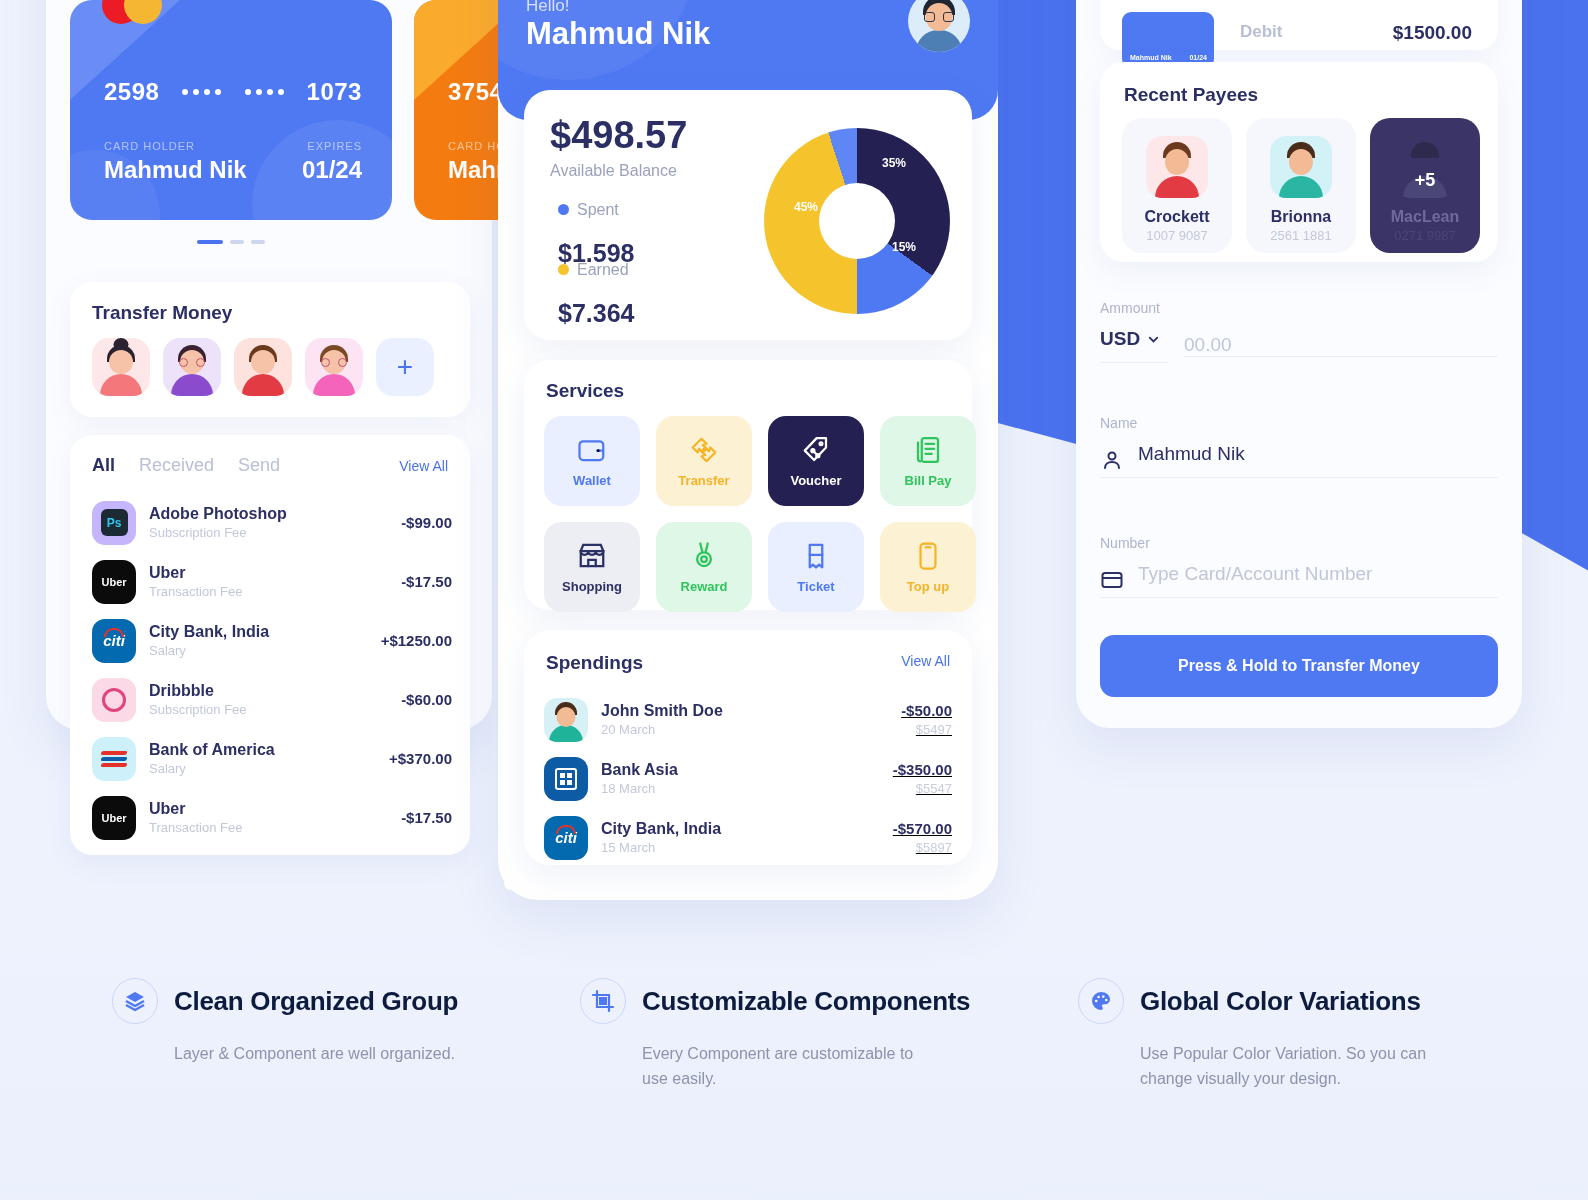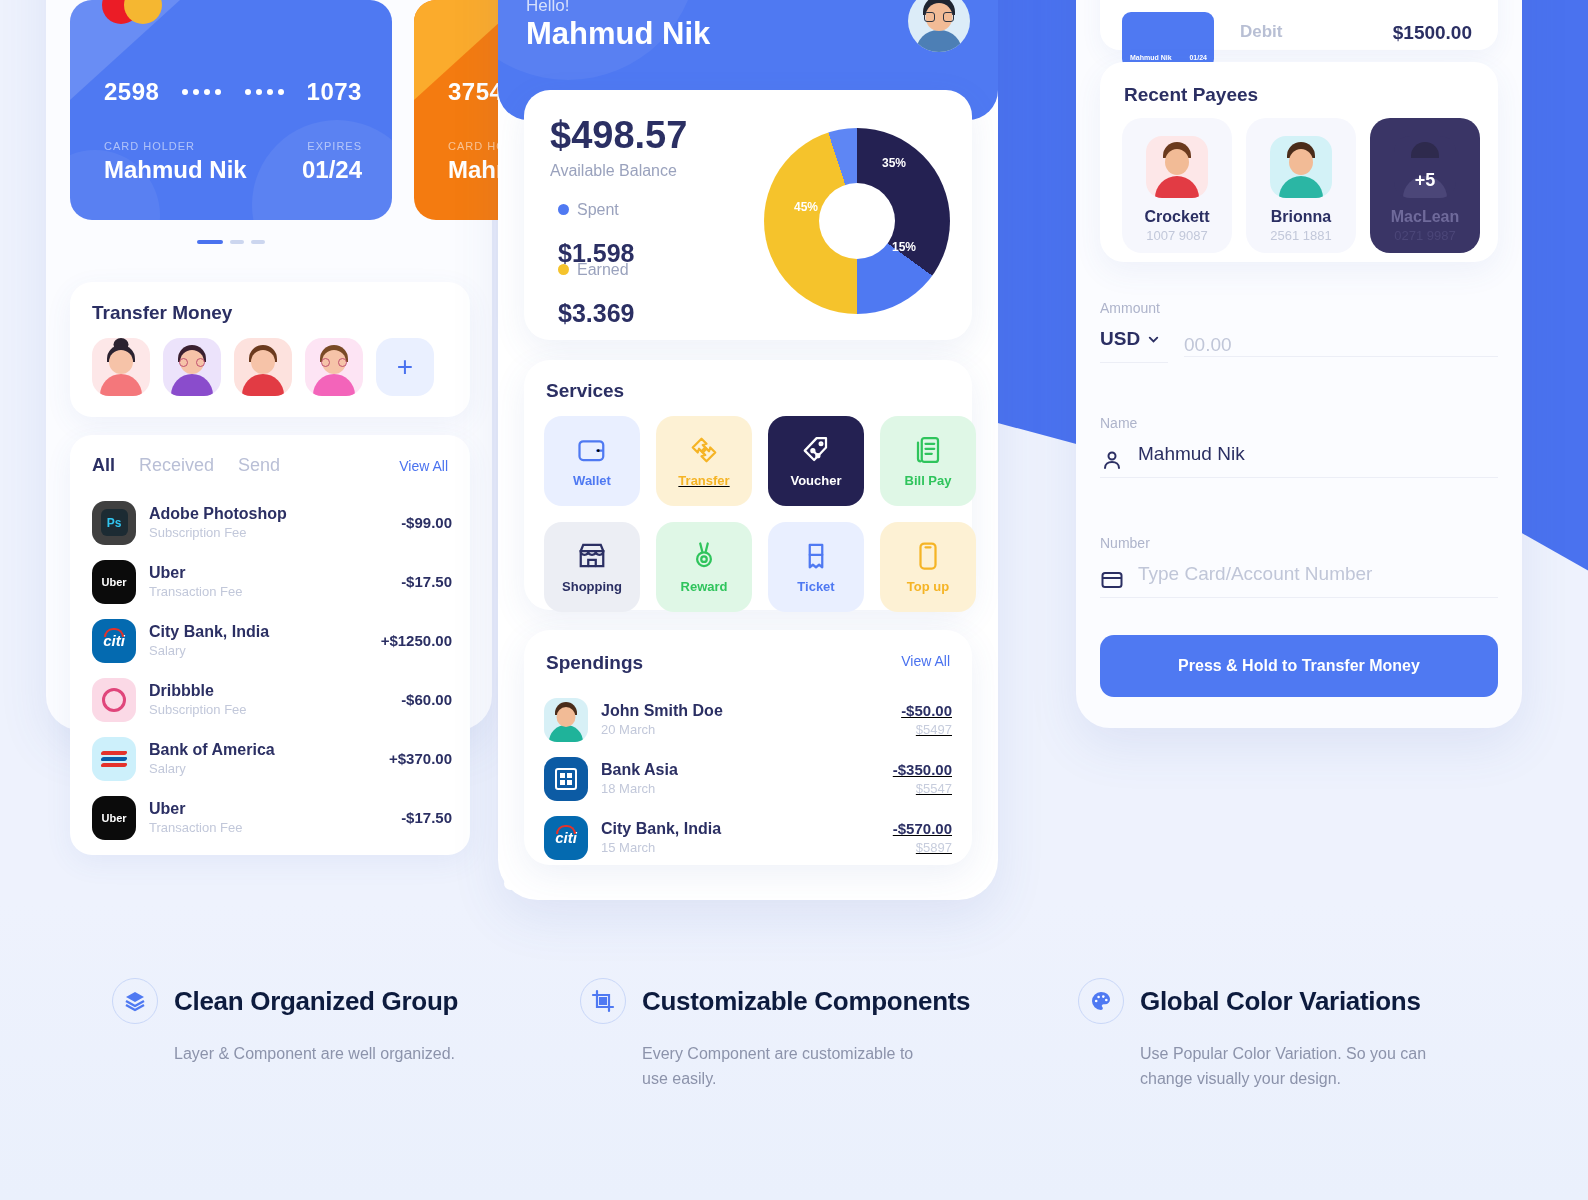"$3.369" div.lv { text: $3.369 -> $7.364 }
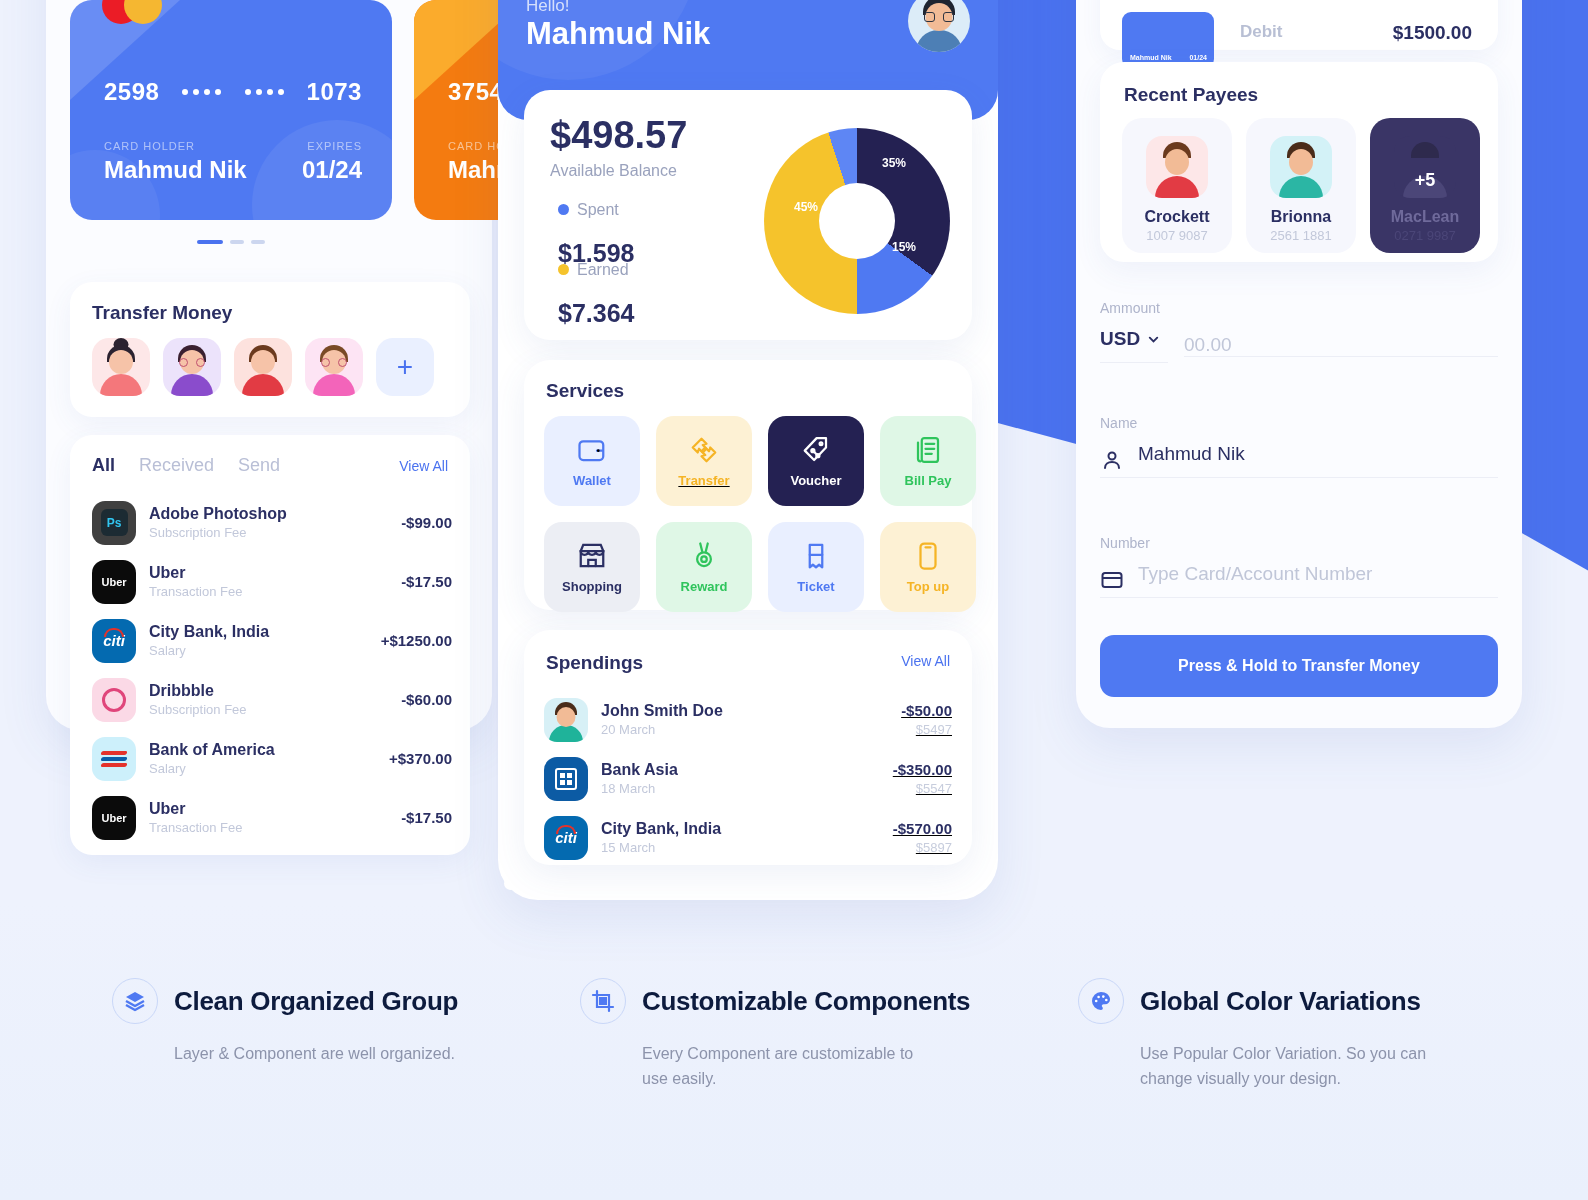"Transfer" div.svc { text-decoration: underline -> none }
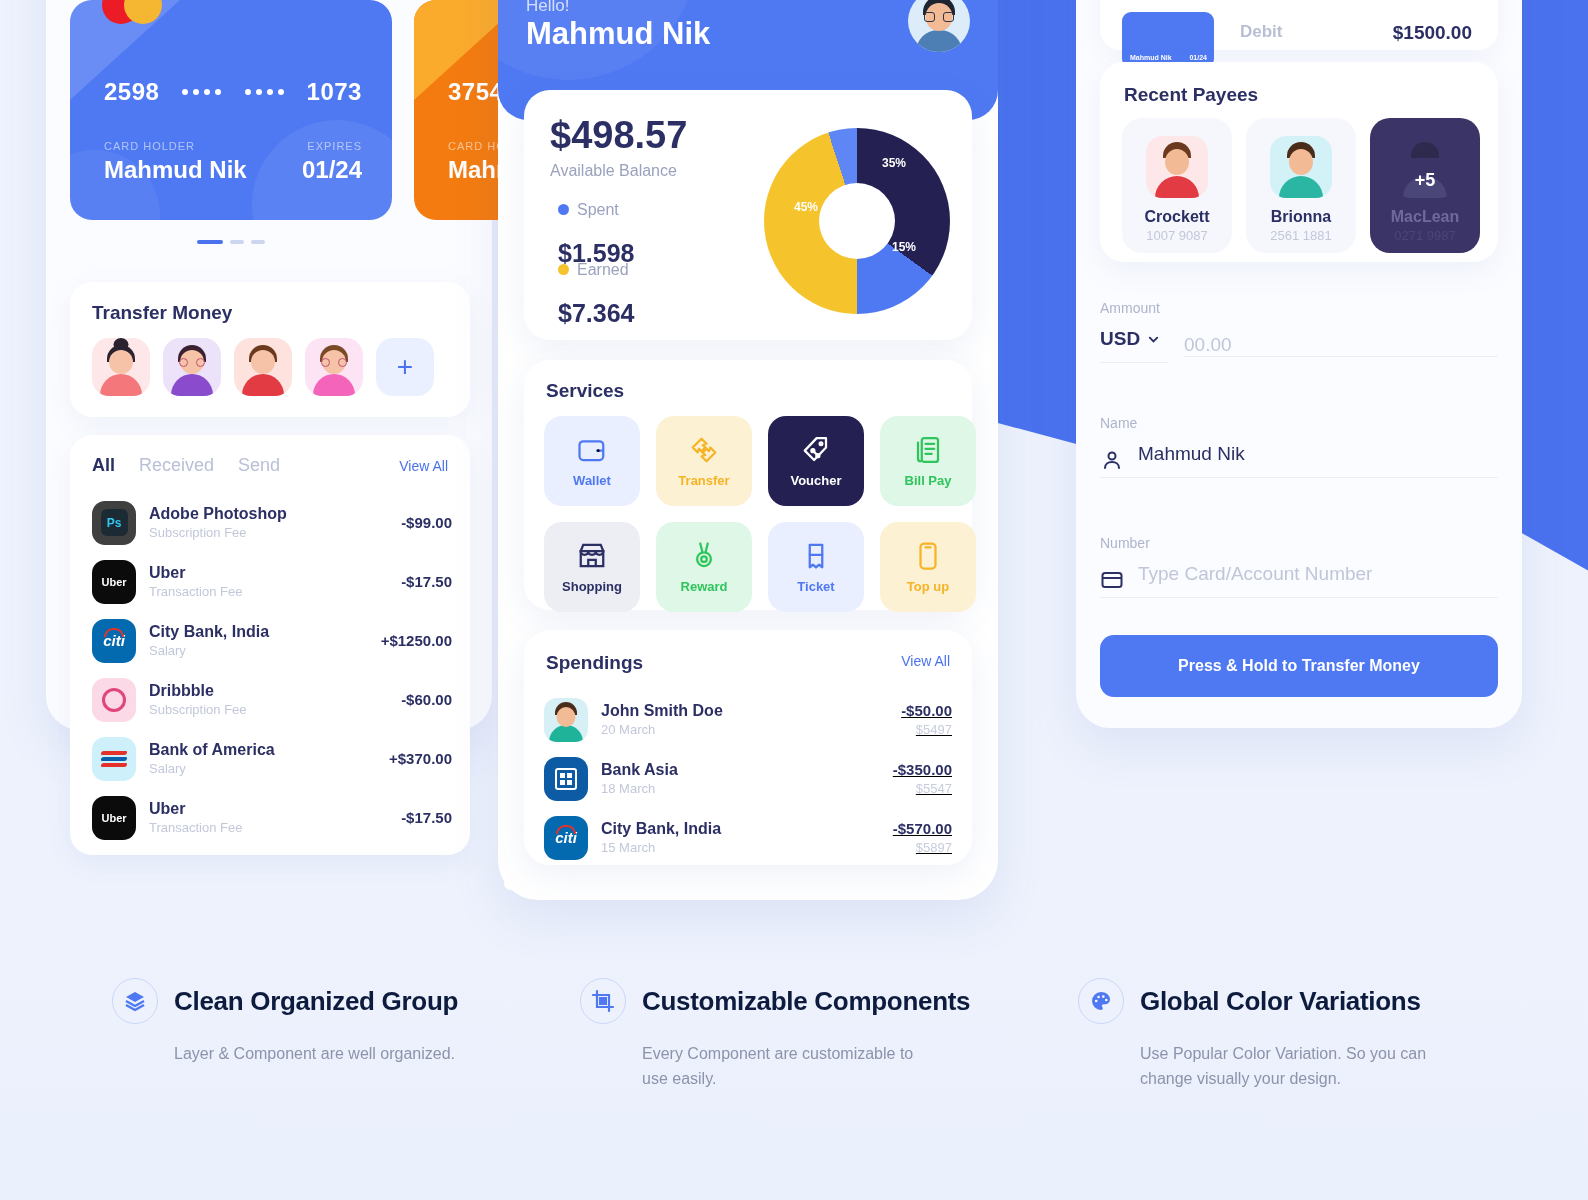"Ps" div.tx-ico { background: #404040 -> #c4b5fd }
